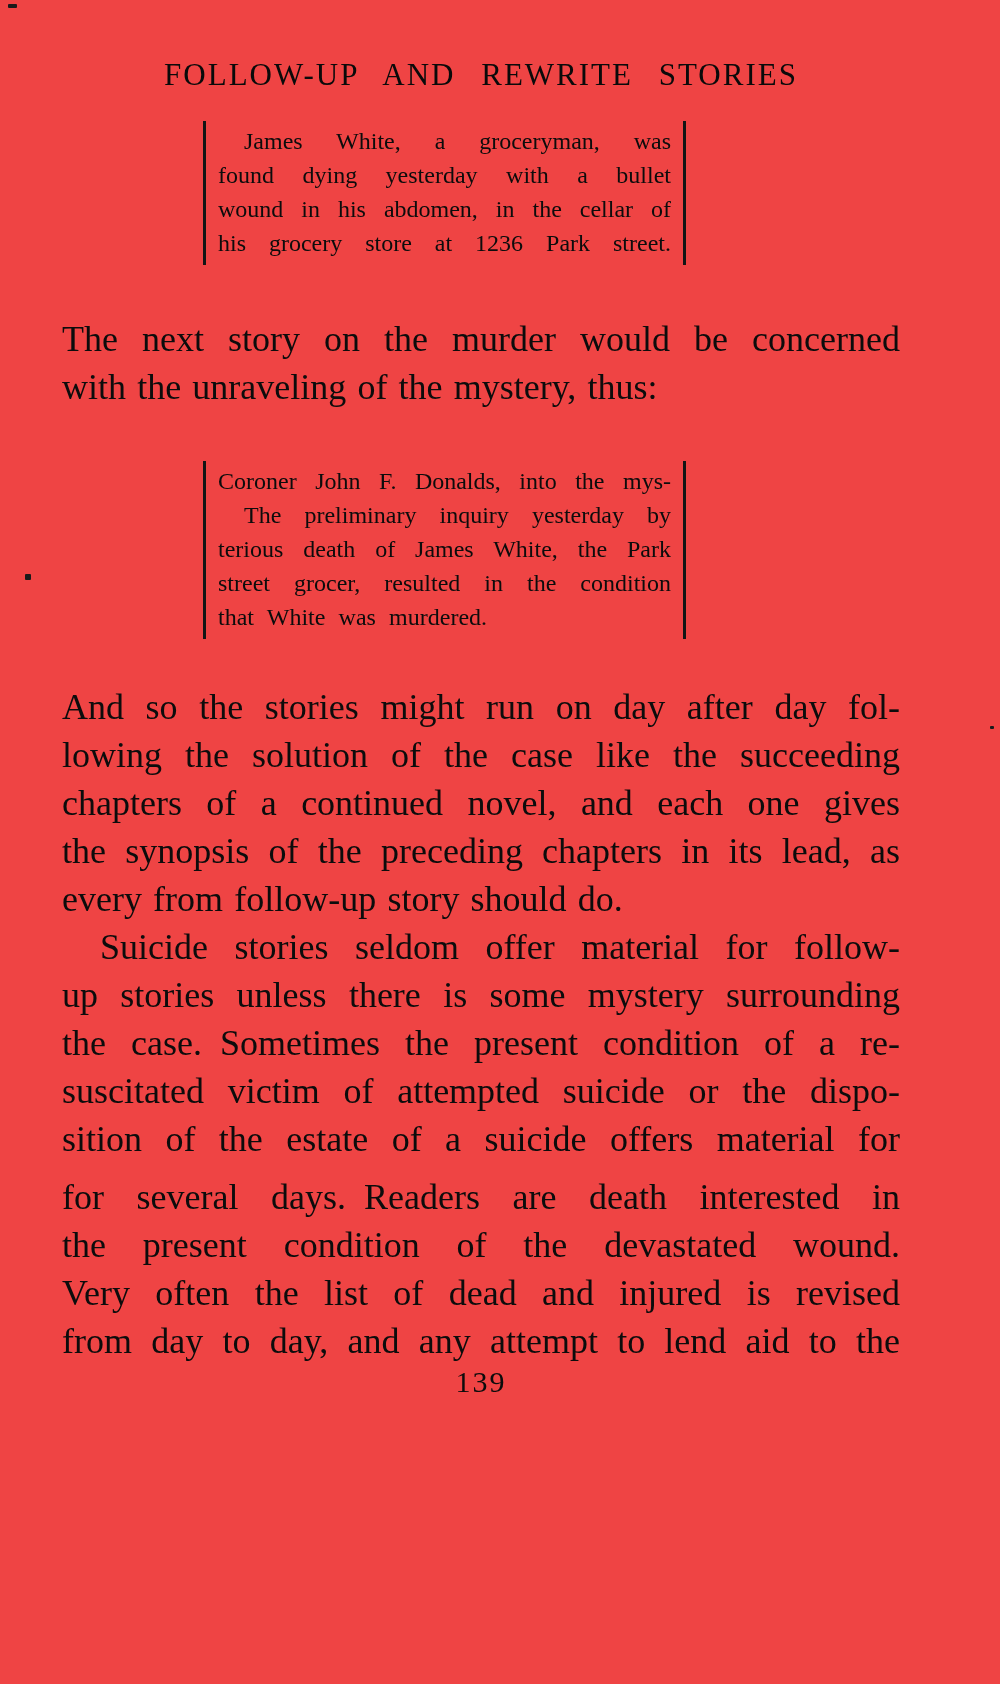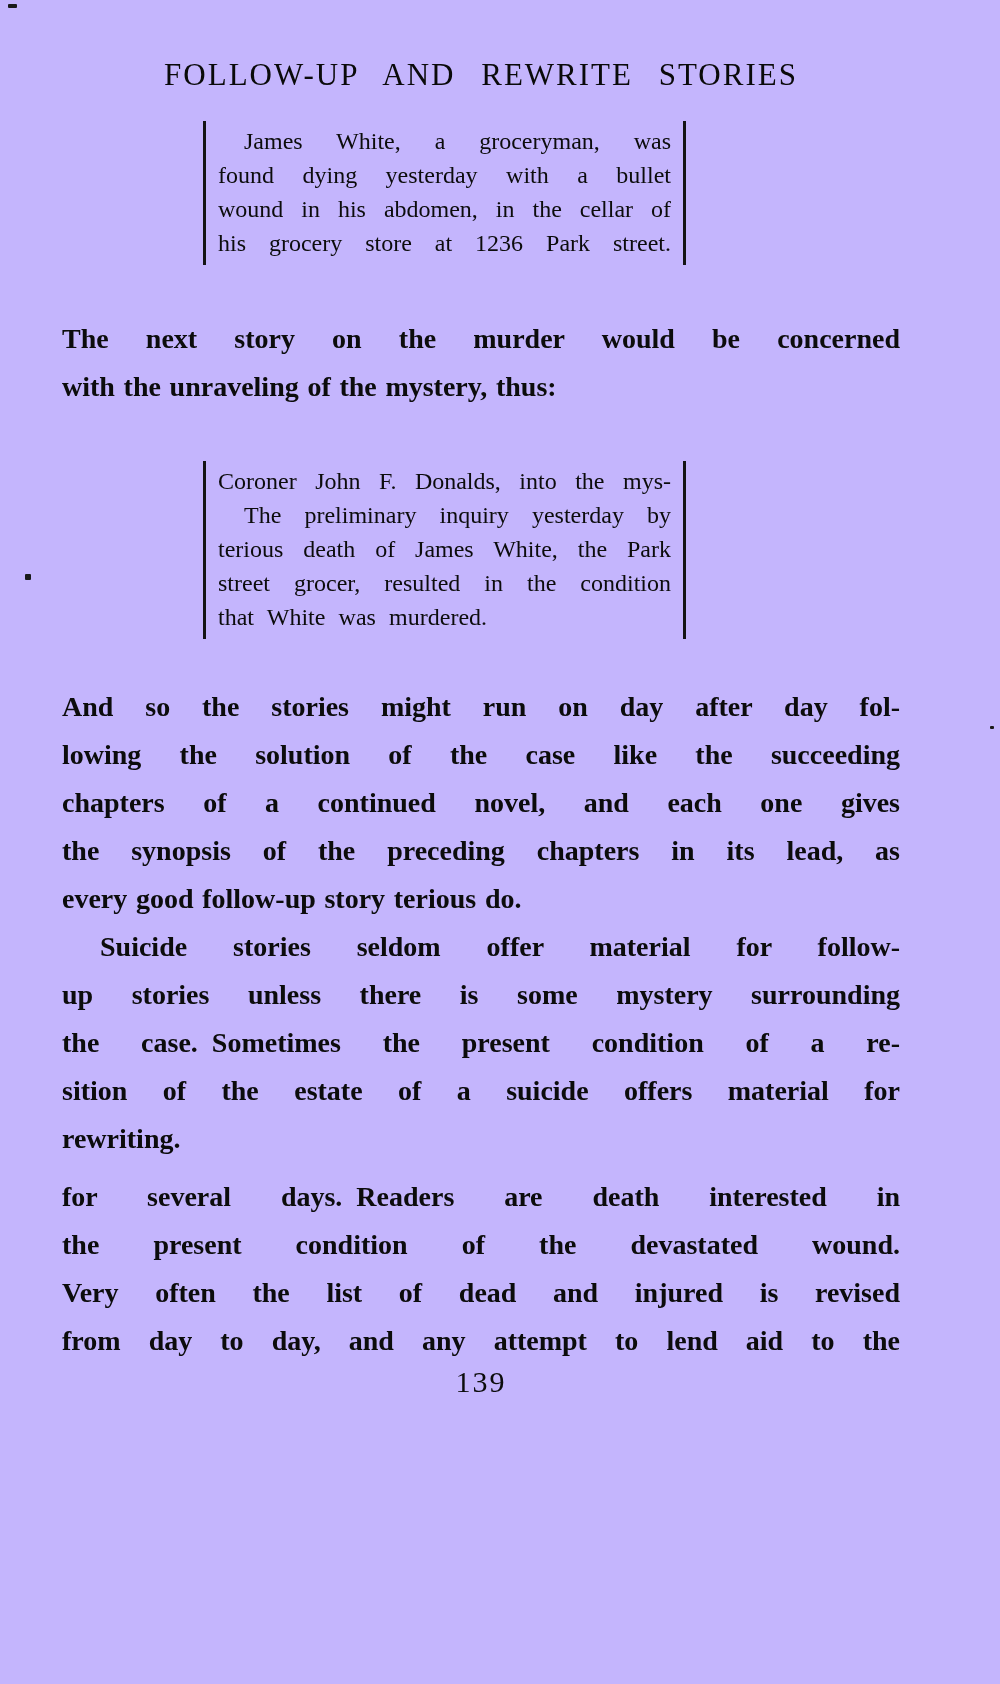"FOLLOW-UP AND REWRITE STORIES" .page { background: #c4b5fd -> #ef4444 }
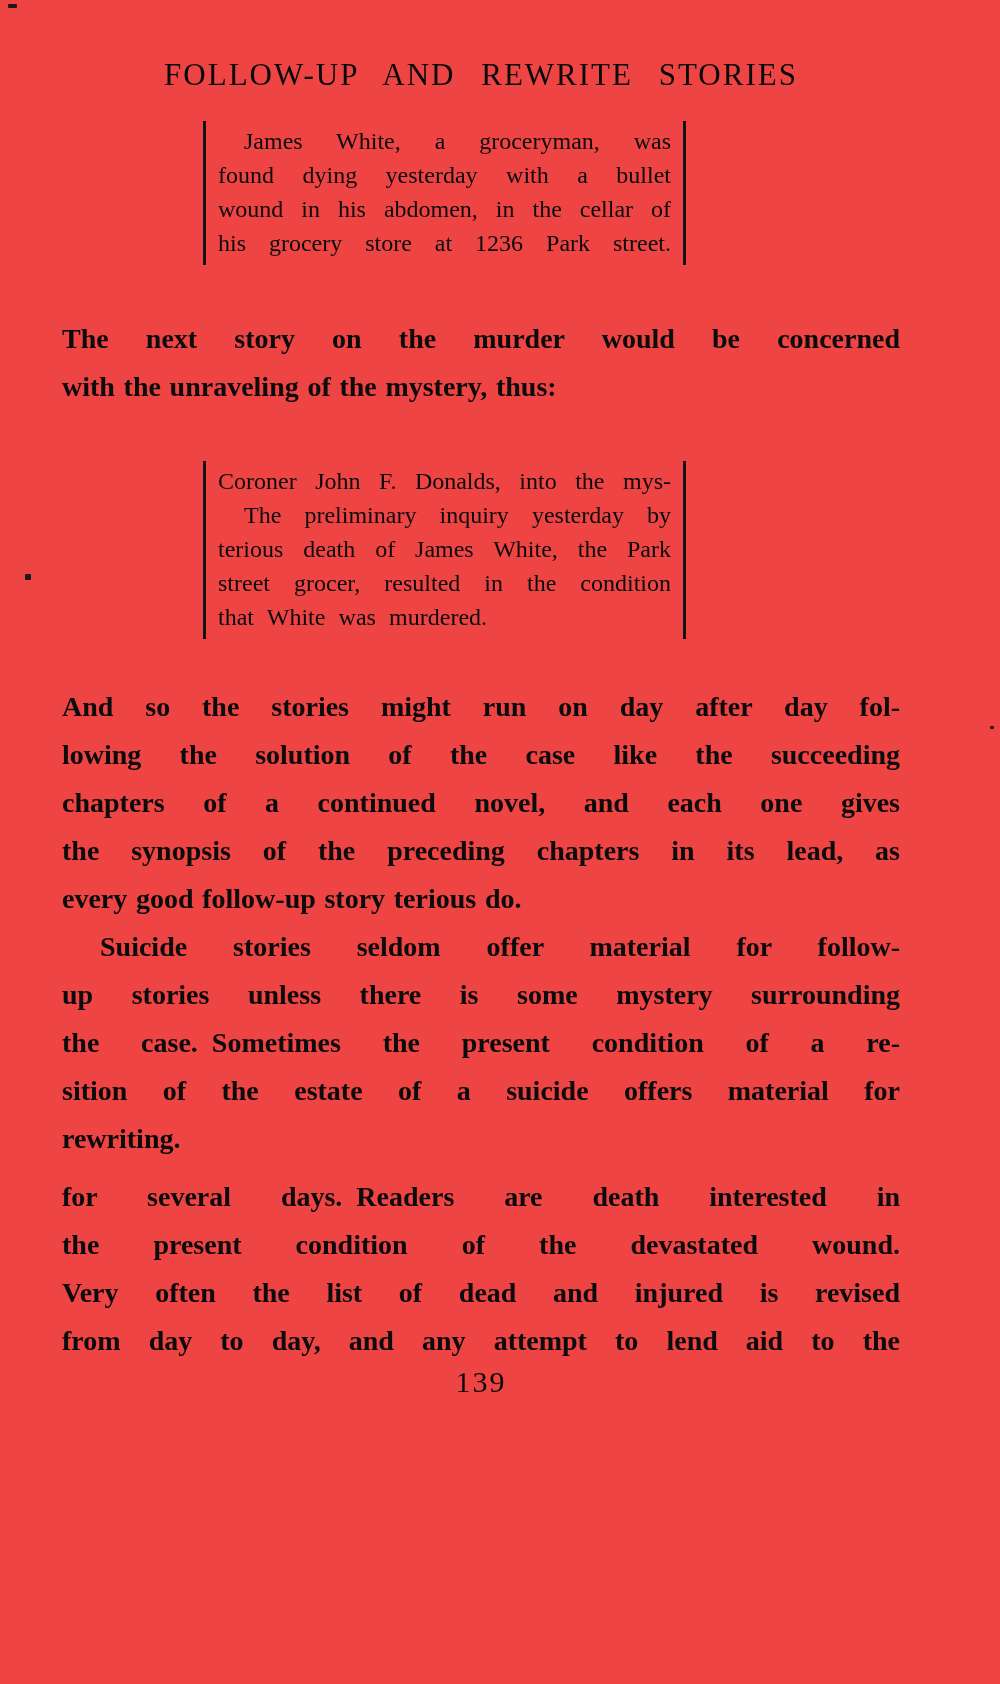"The next story on the" .para { font-size: 28px -> 36px; font-weight: bold -> none }
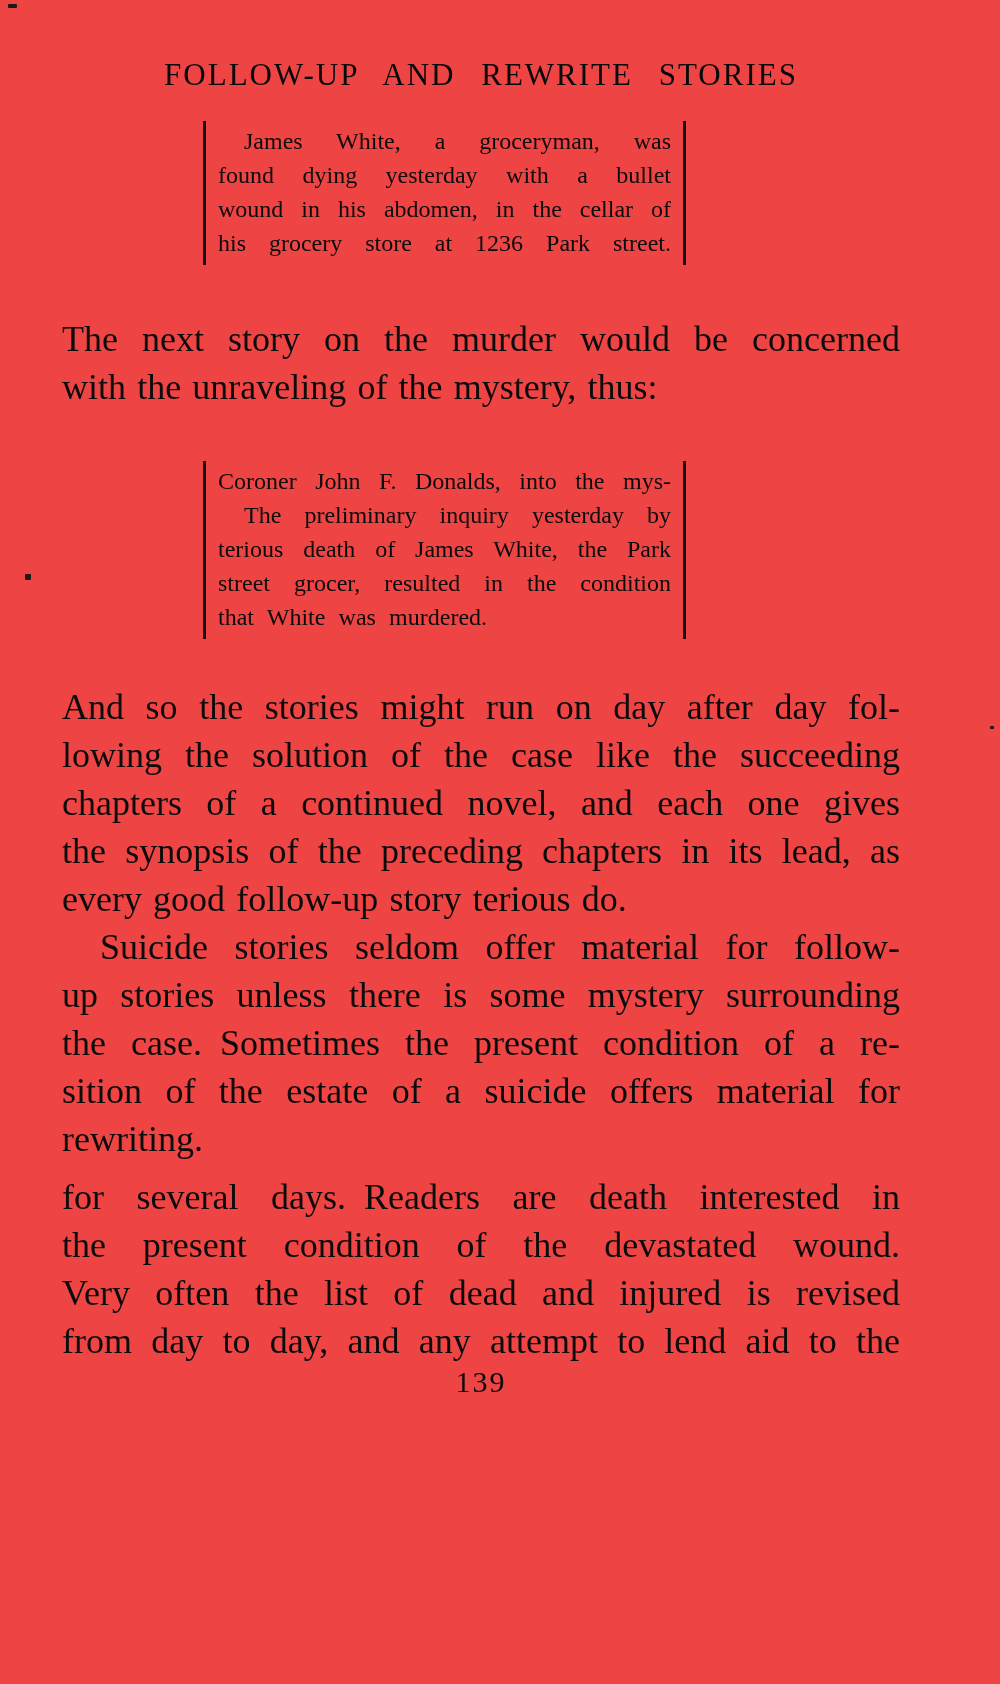"every good follow-up story terious" div.line { text: good follow-up story terious -> from follow-up story should }
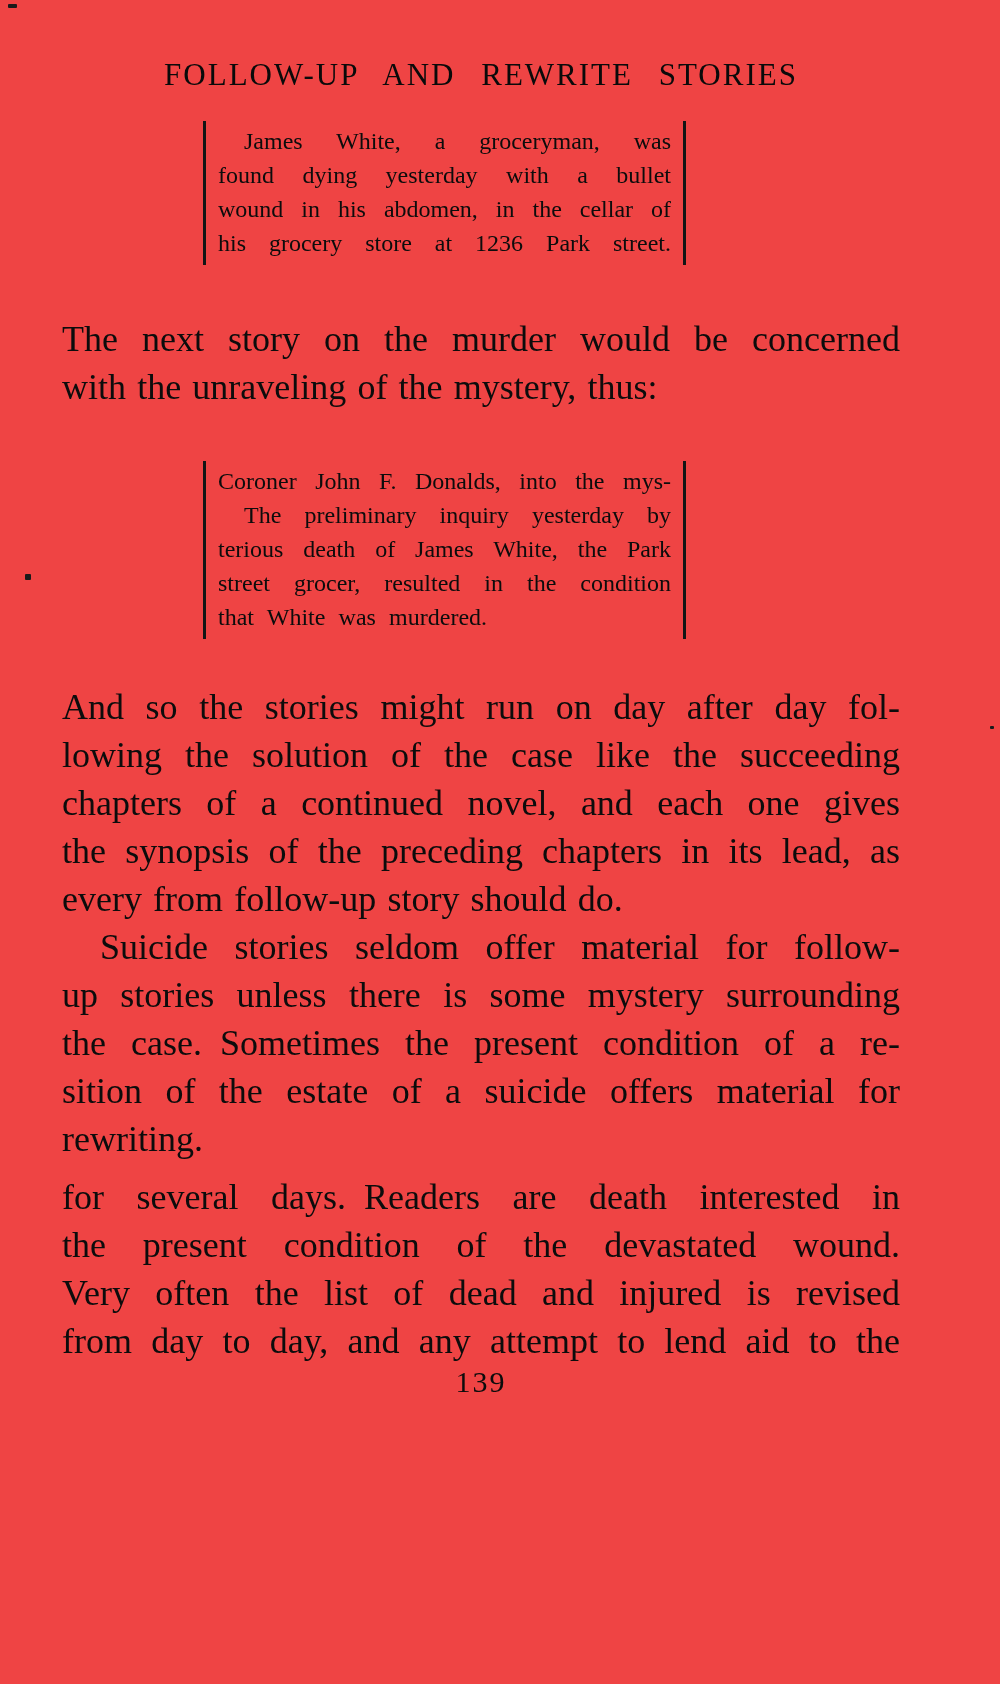"suscitated victim of attempted suicide" div.line { html: none -> <div>suscitated victim of attempted suicide or the dispo-</div> }
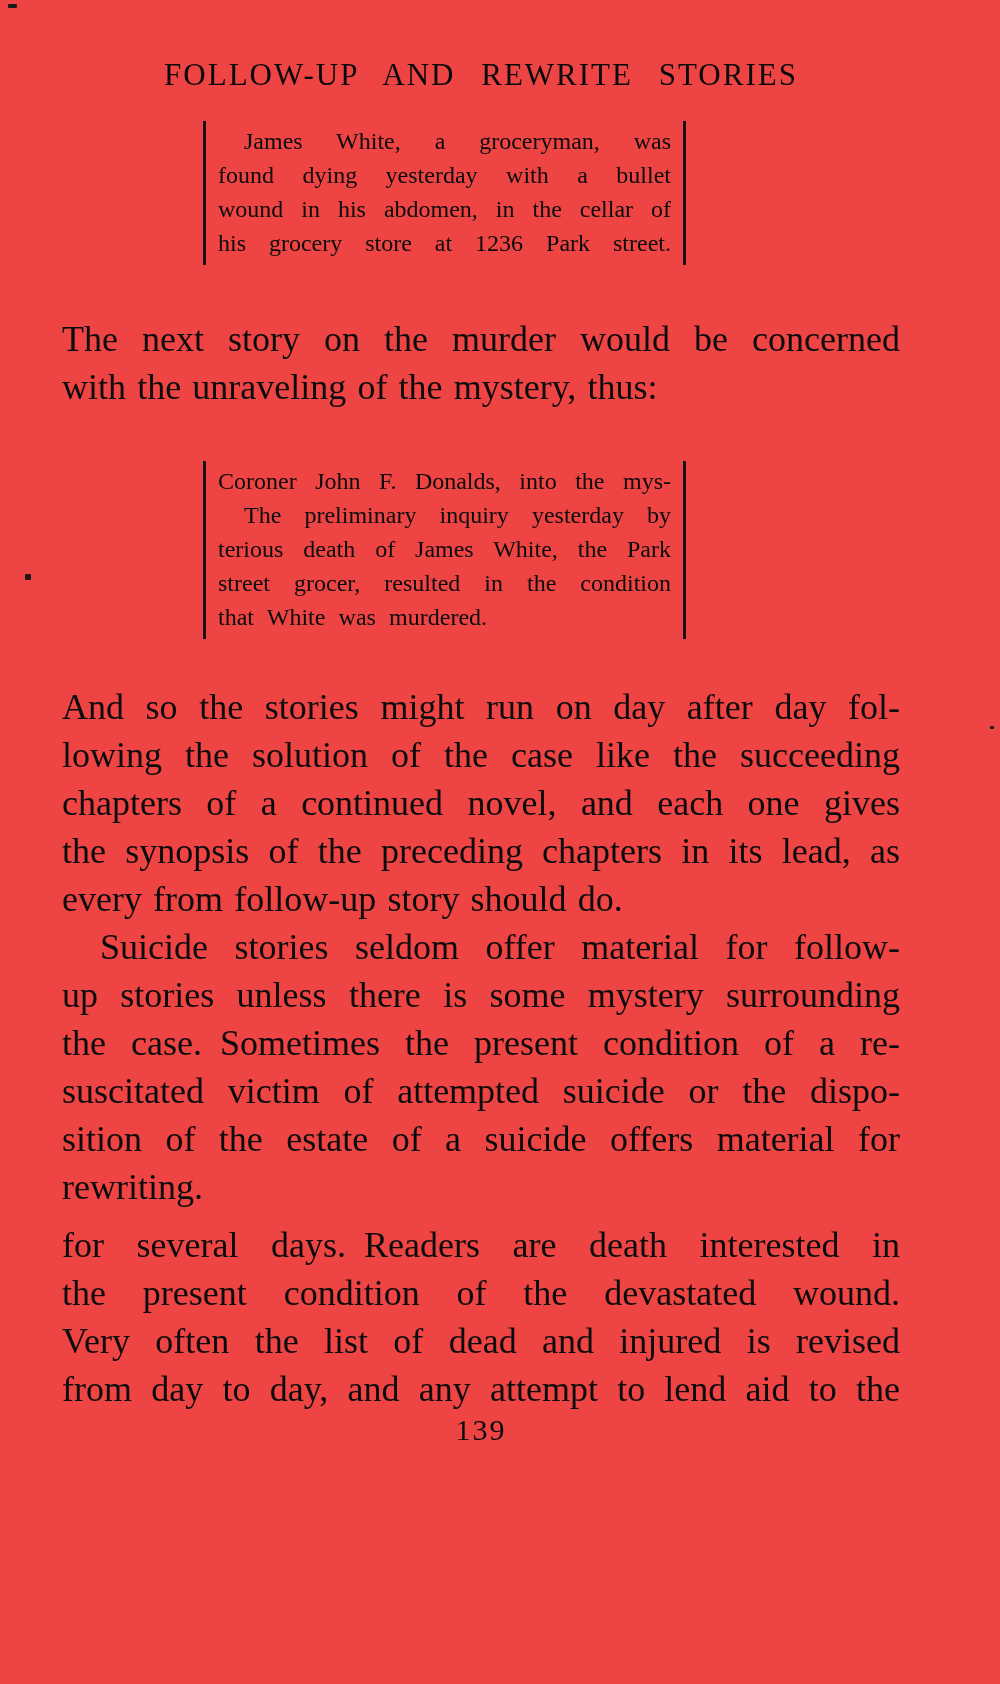"rewriting." div.line { html: <div>rewriting.</div> -> none }
